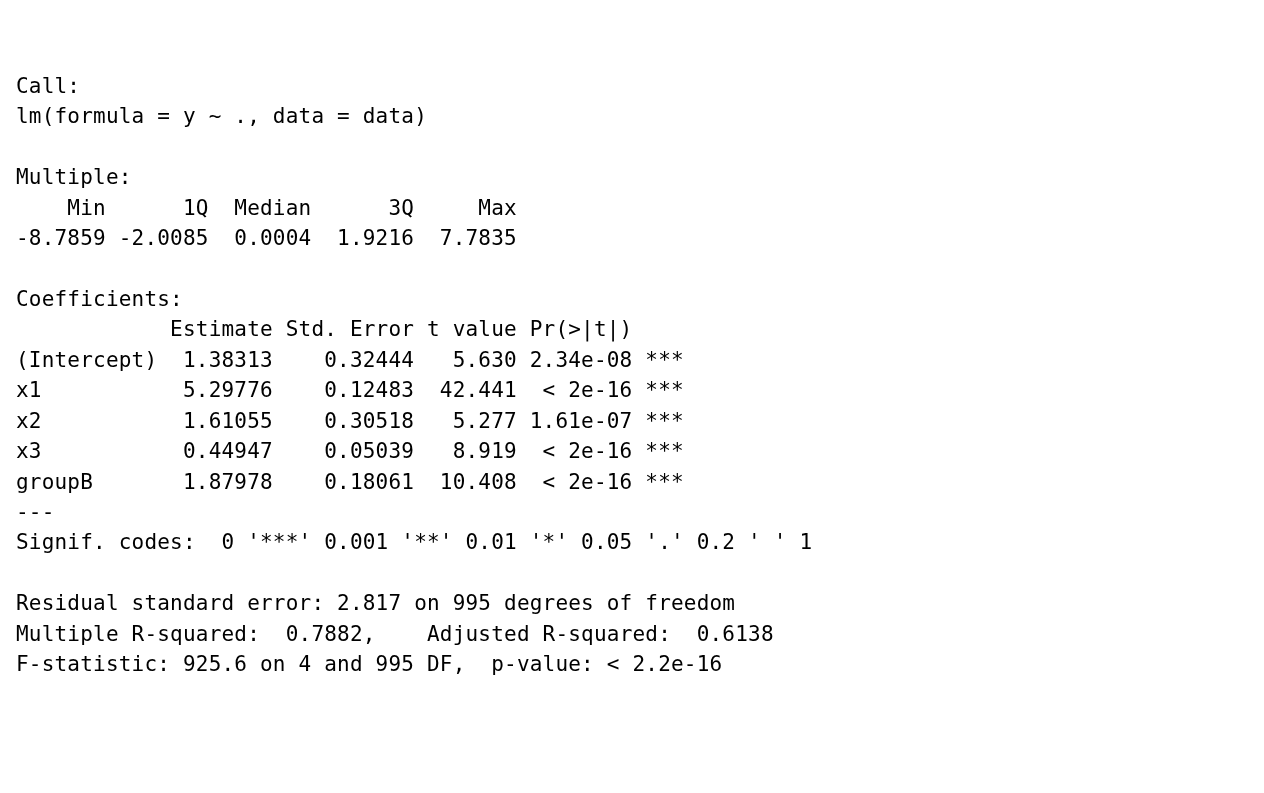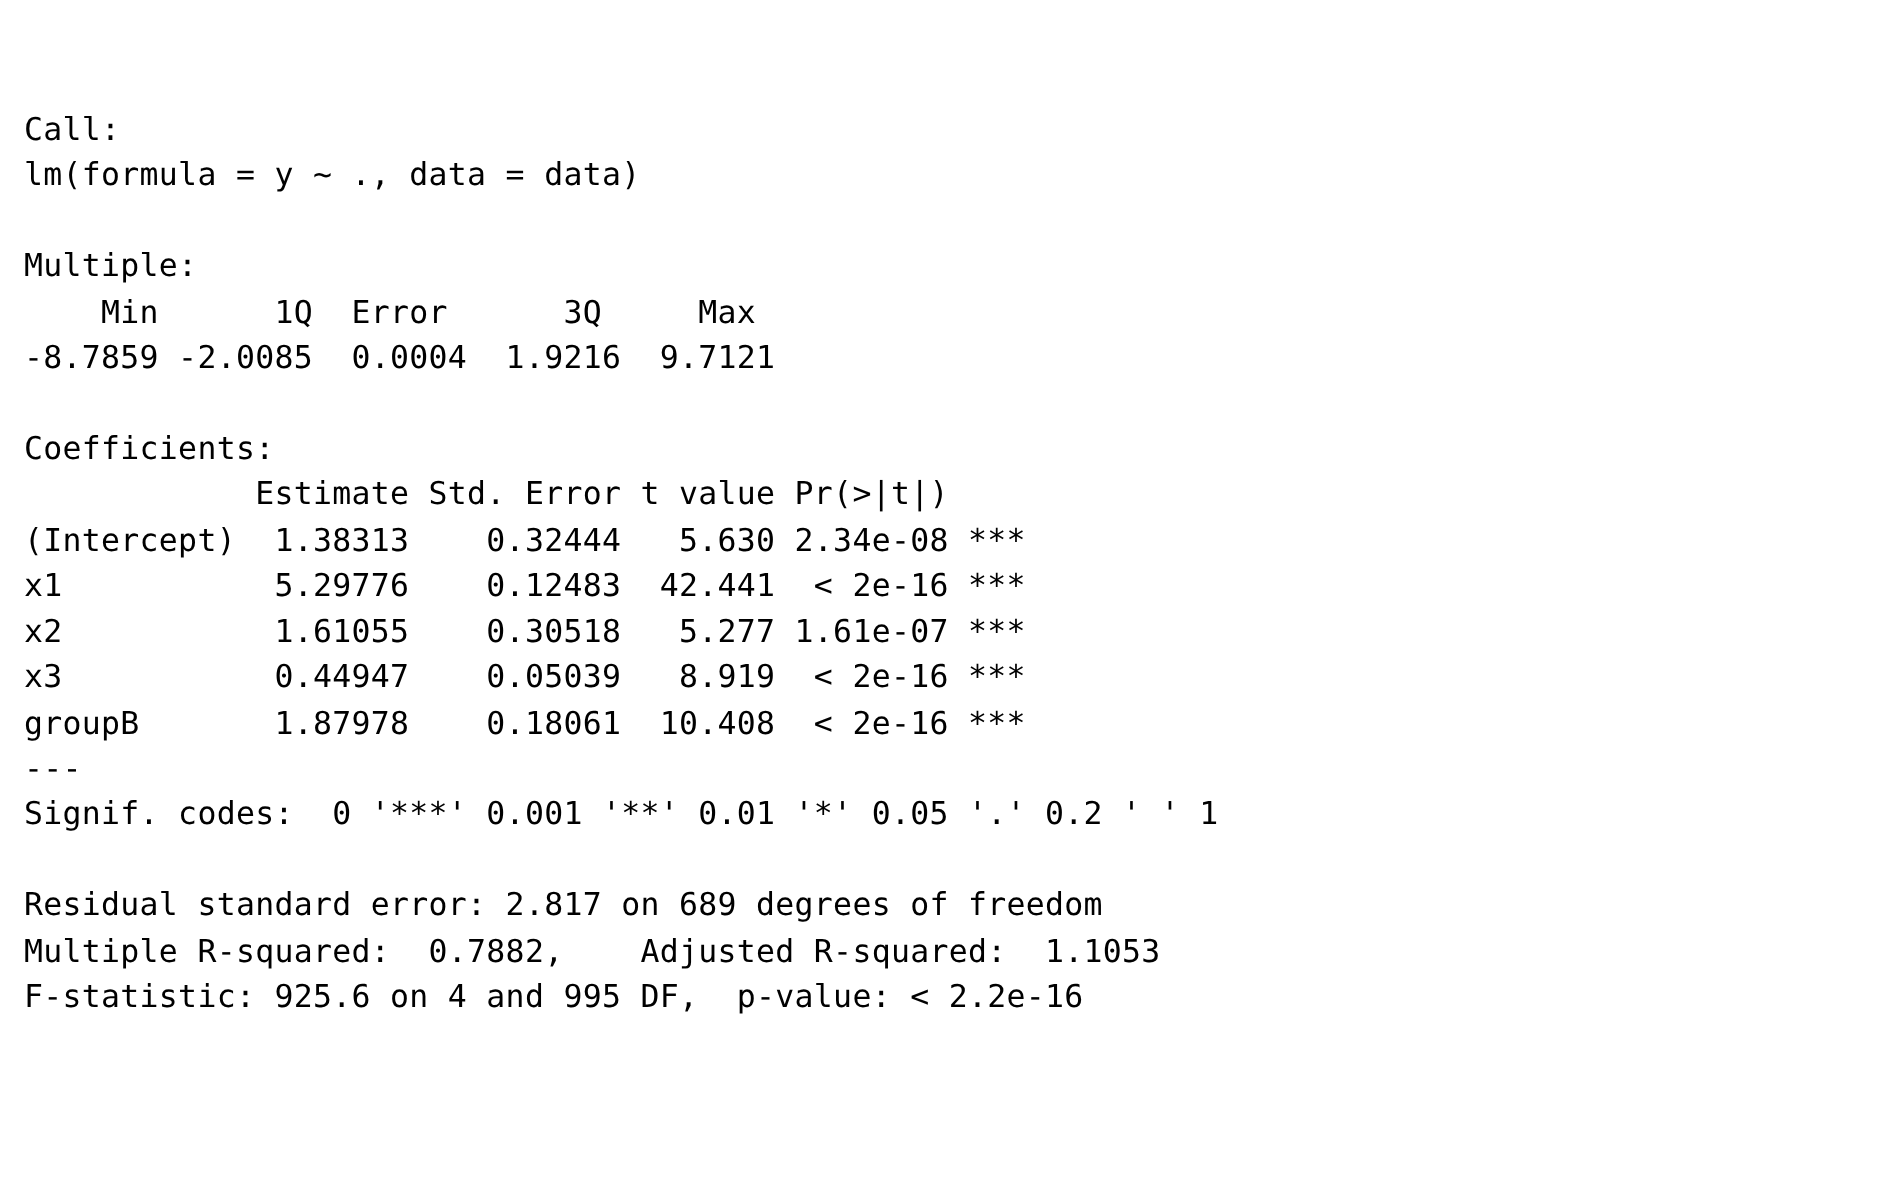"Min 1Q Error 3Q Max" span { text: Error -> Median }
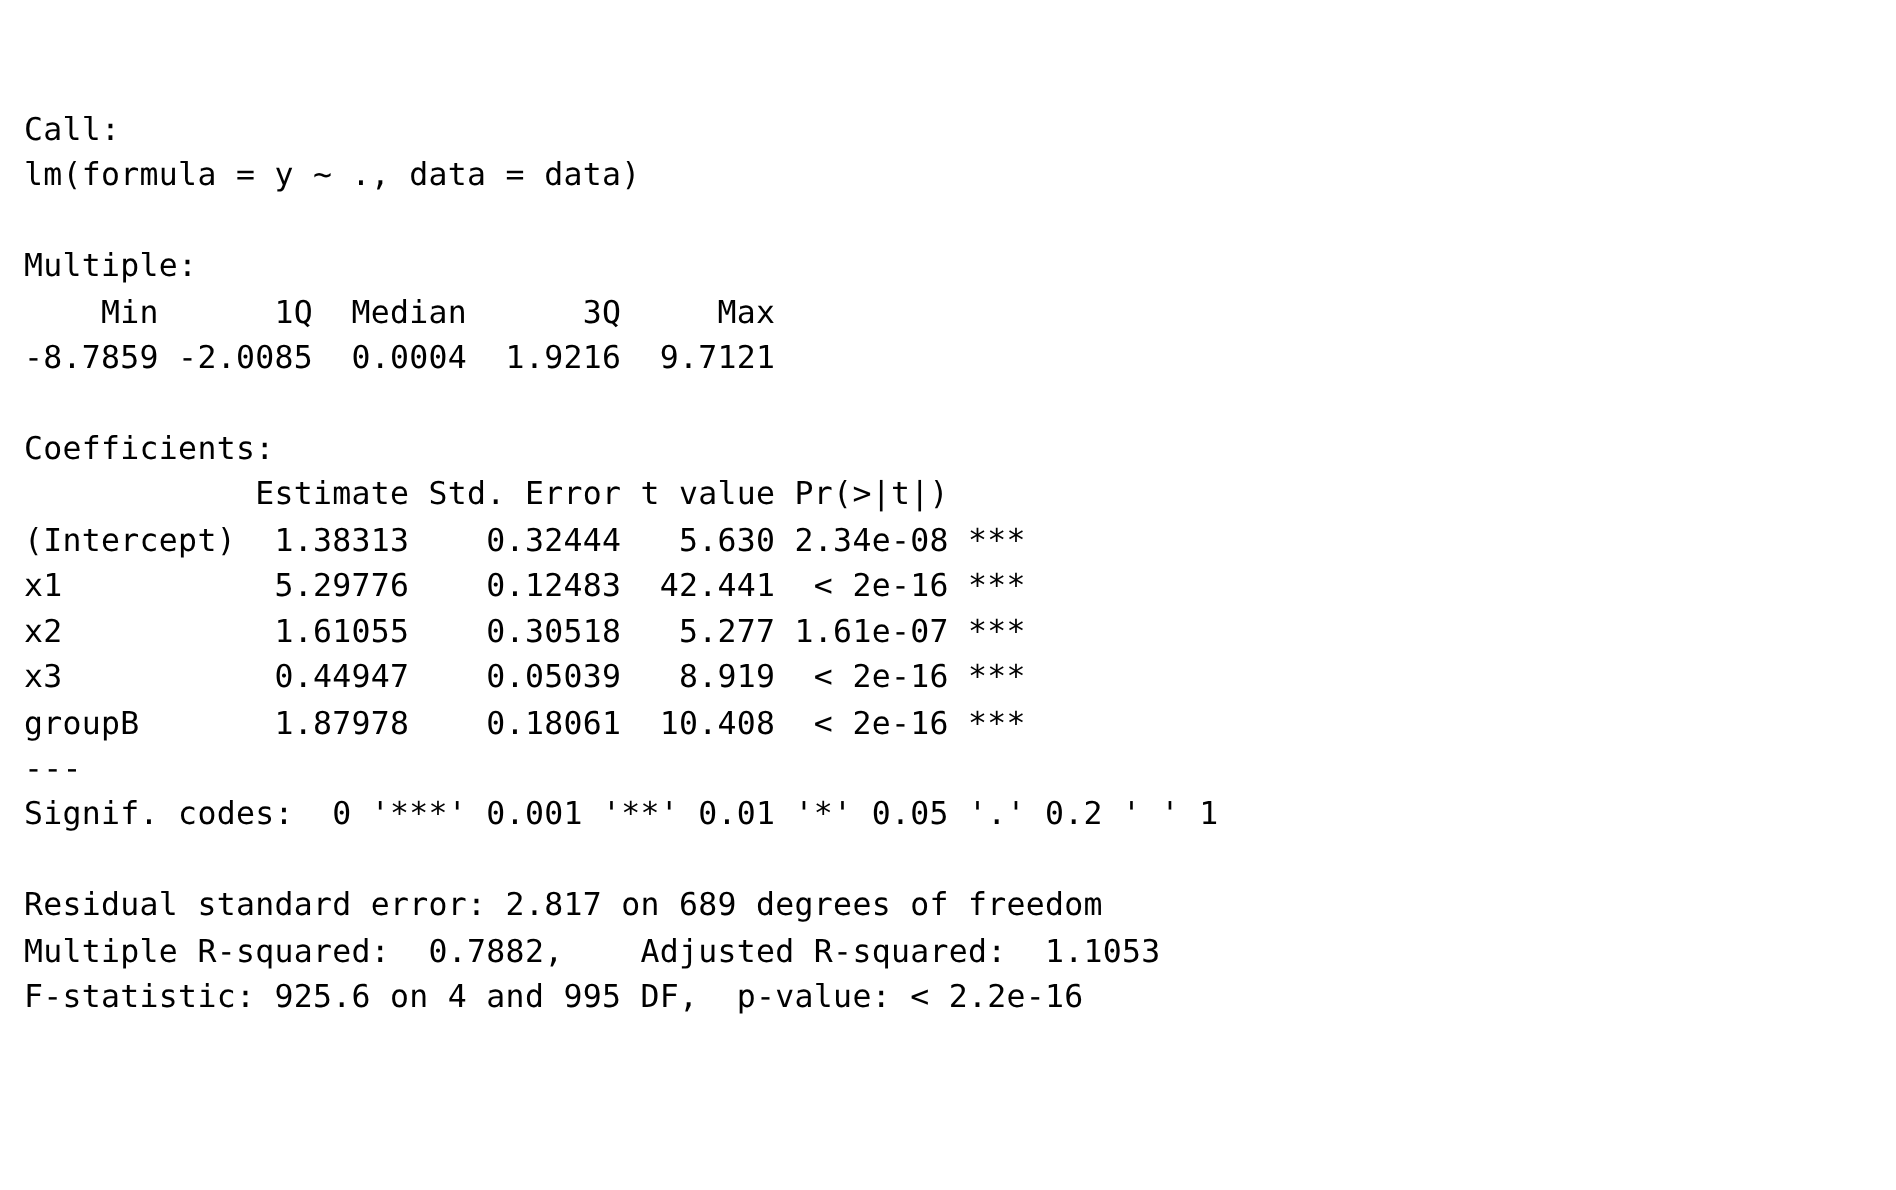"-8.7859 -2.0085 0.0004 1.9216 9.7121" span { text: 9.7121 -> 7.7835 }
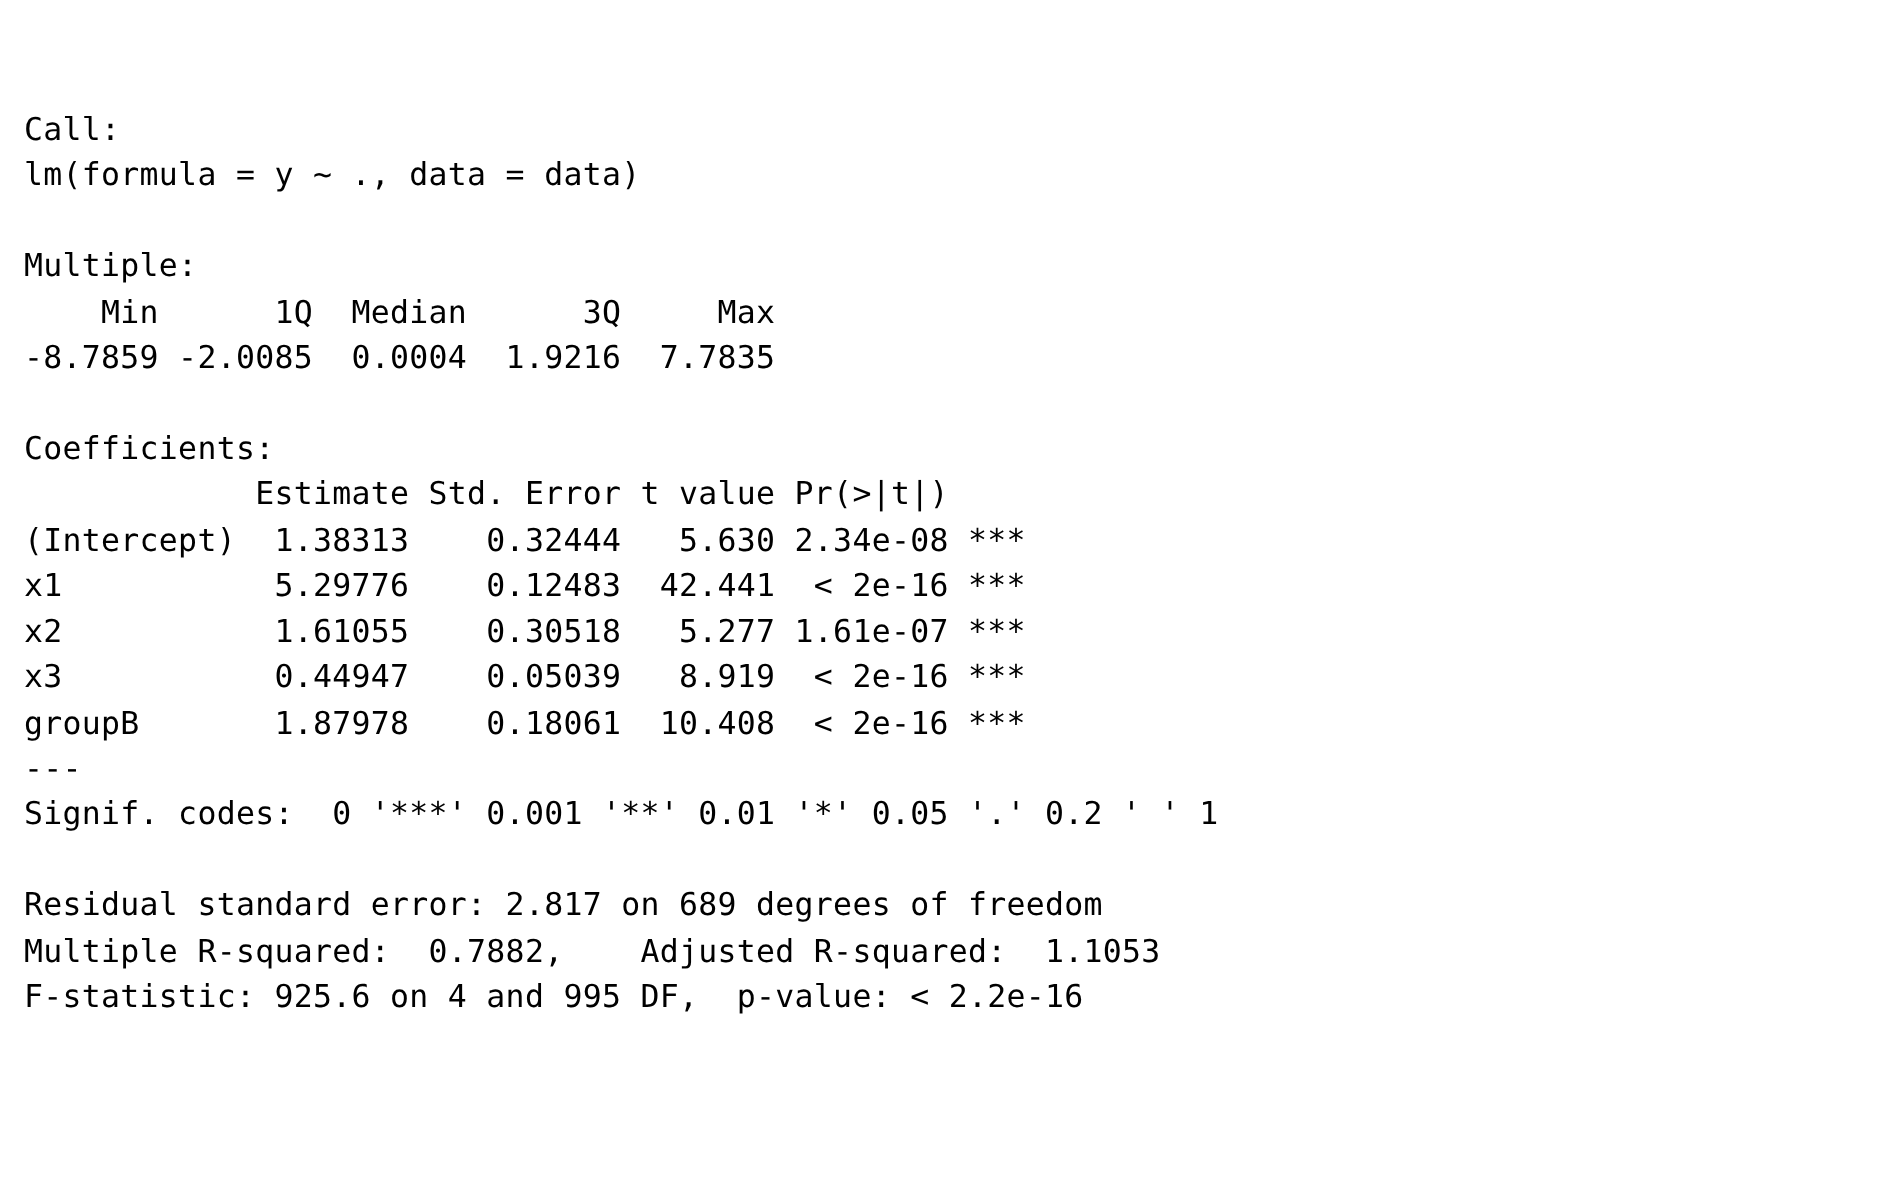"Residual standard error: 2.817 on" span { text: 689 -> 995 }
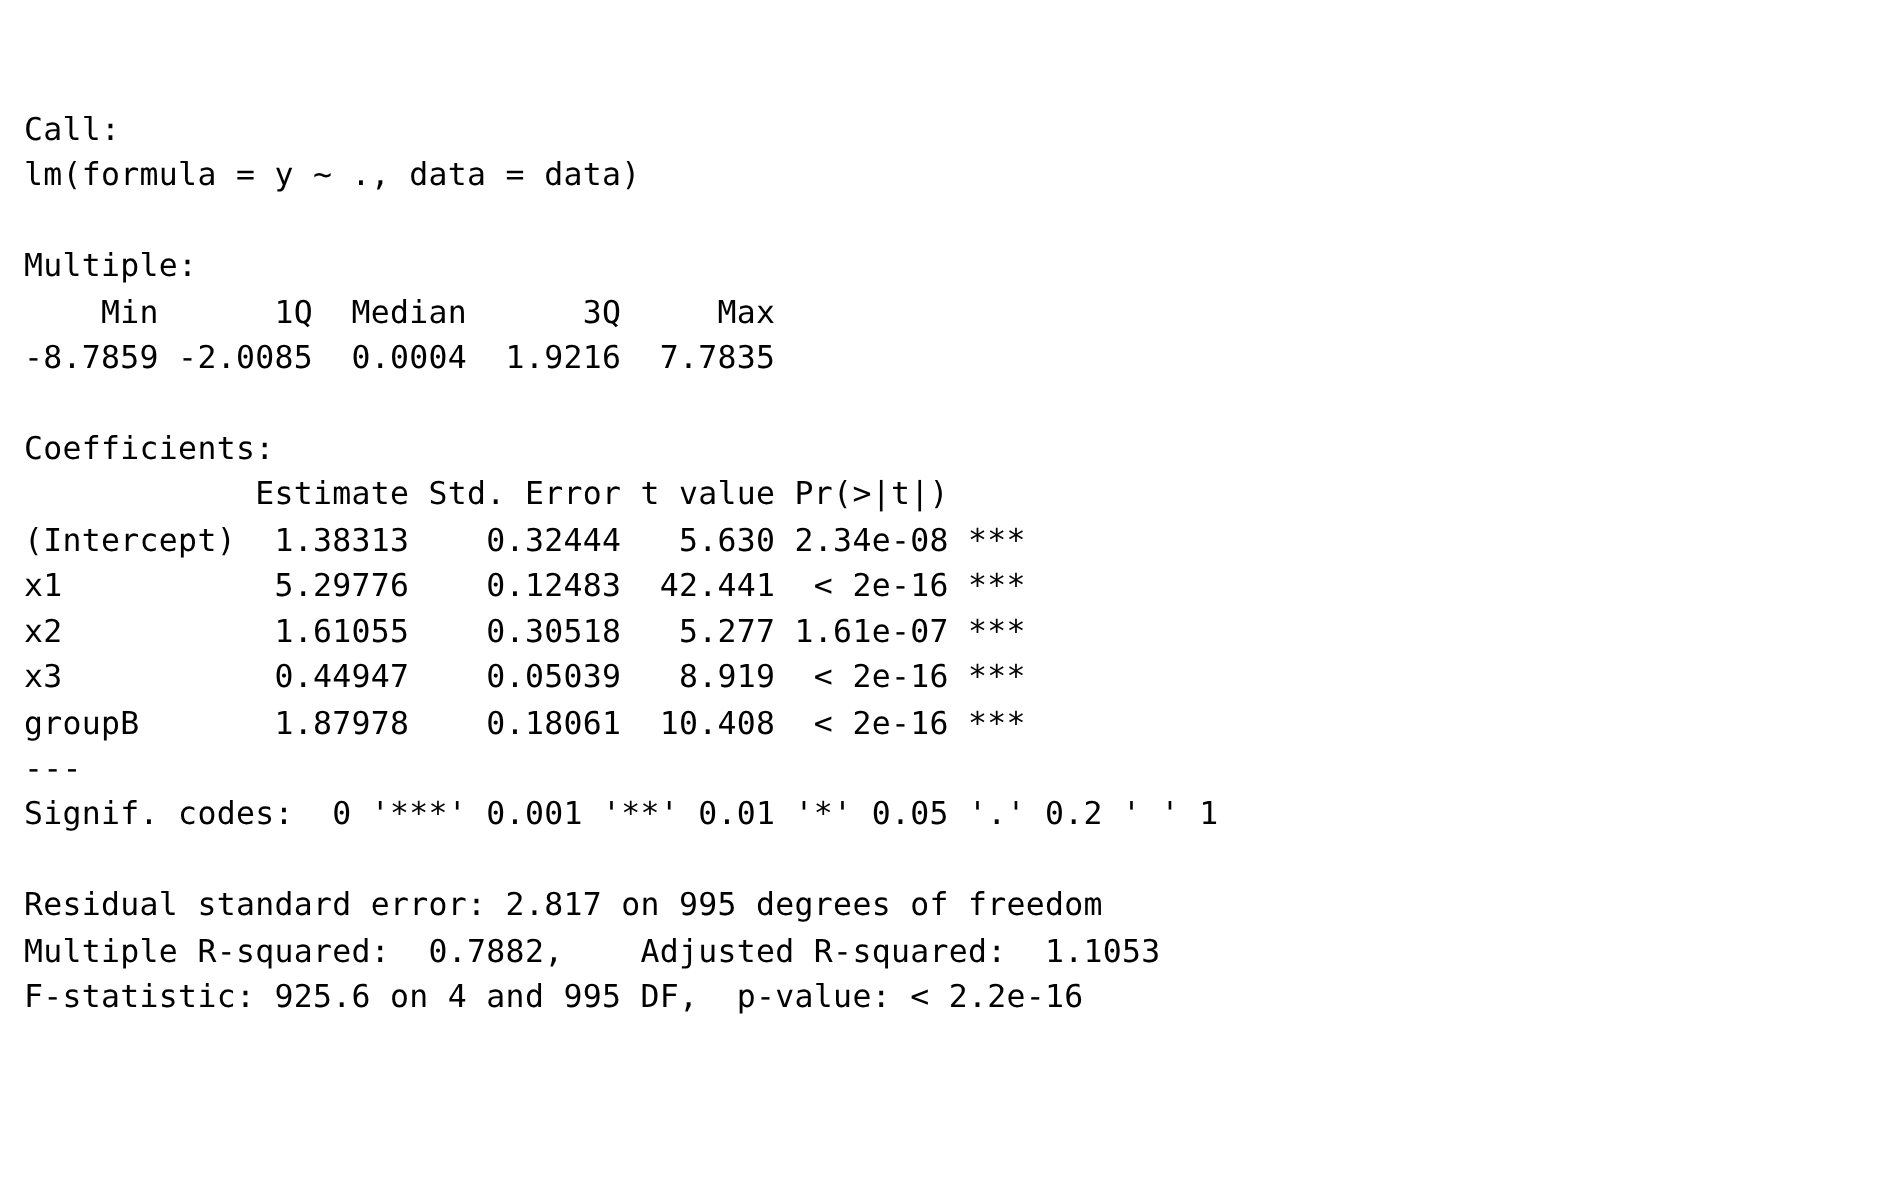"Multiple R-squared: 0.7882, Adjusted" span { text: 1.1053 -> 0.6138 }
